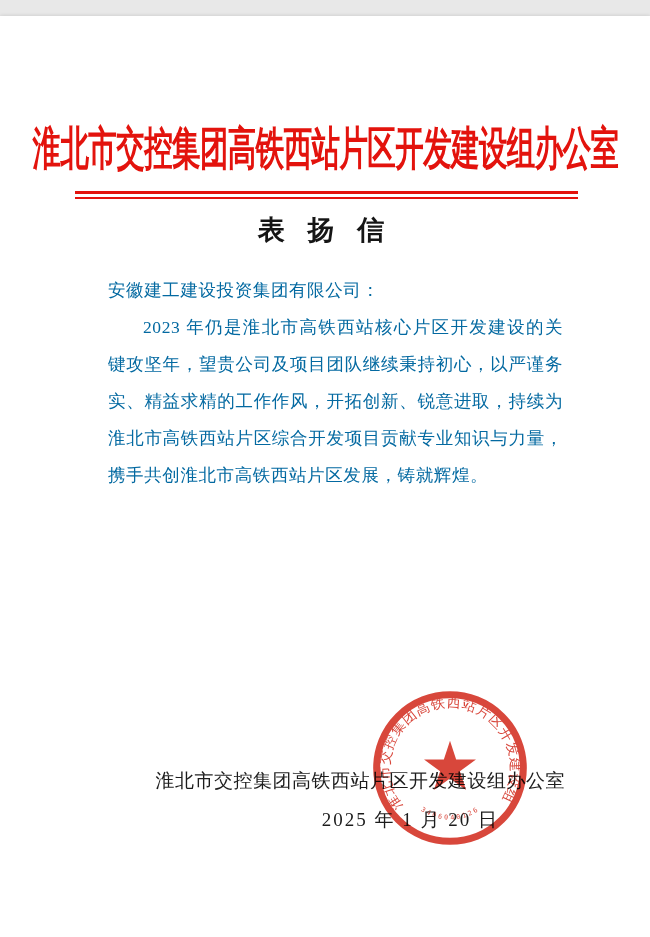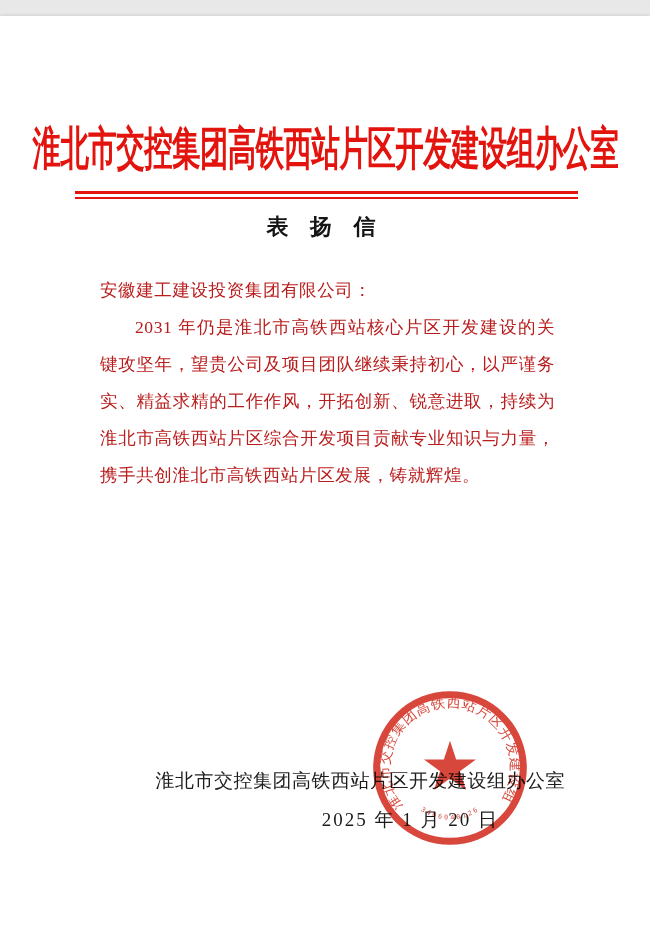"表 扬 信" .letter-title { font-size: 22px -> 27px }
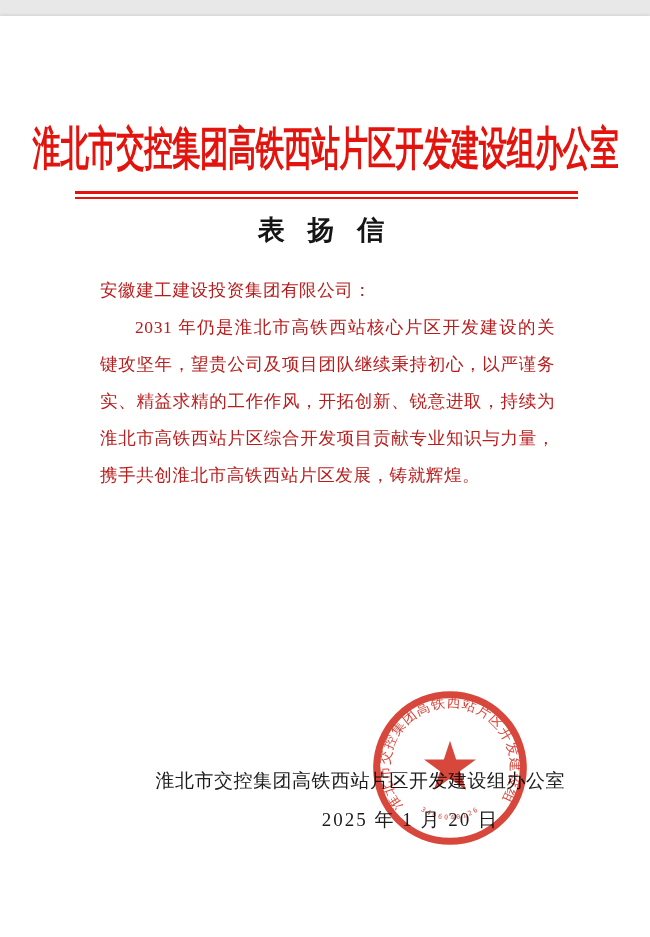"安徽建工建设投资集团有限公司：" .letter-body { color: #b91c1c -> #0369a1; left: 100px -> 108px }
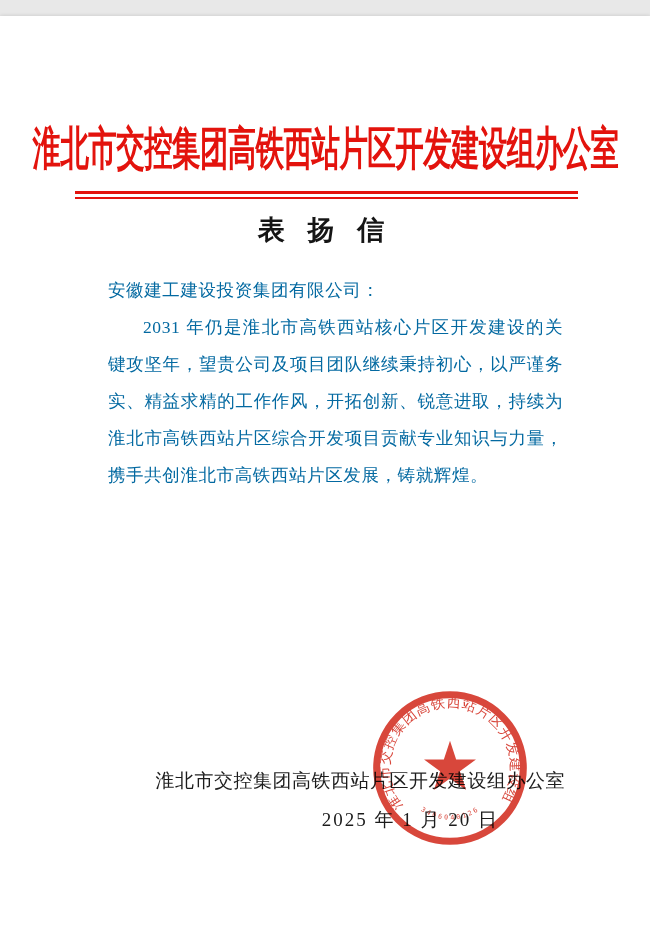"2031" p.indent { text: 2031 -> 2023 }
